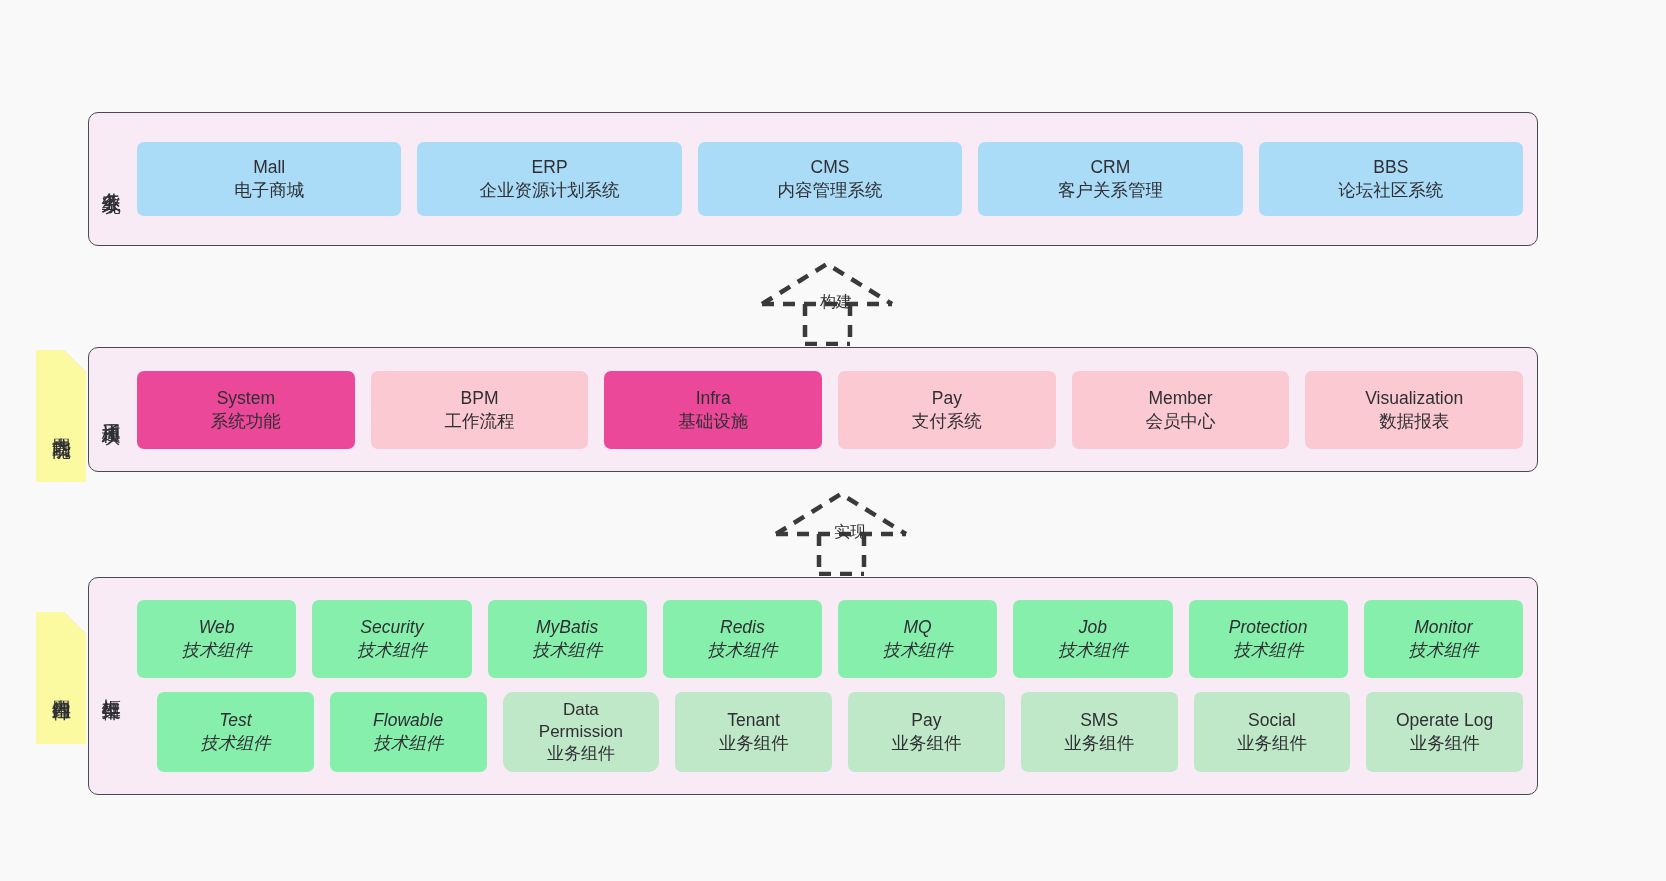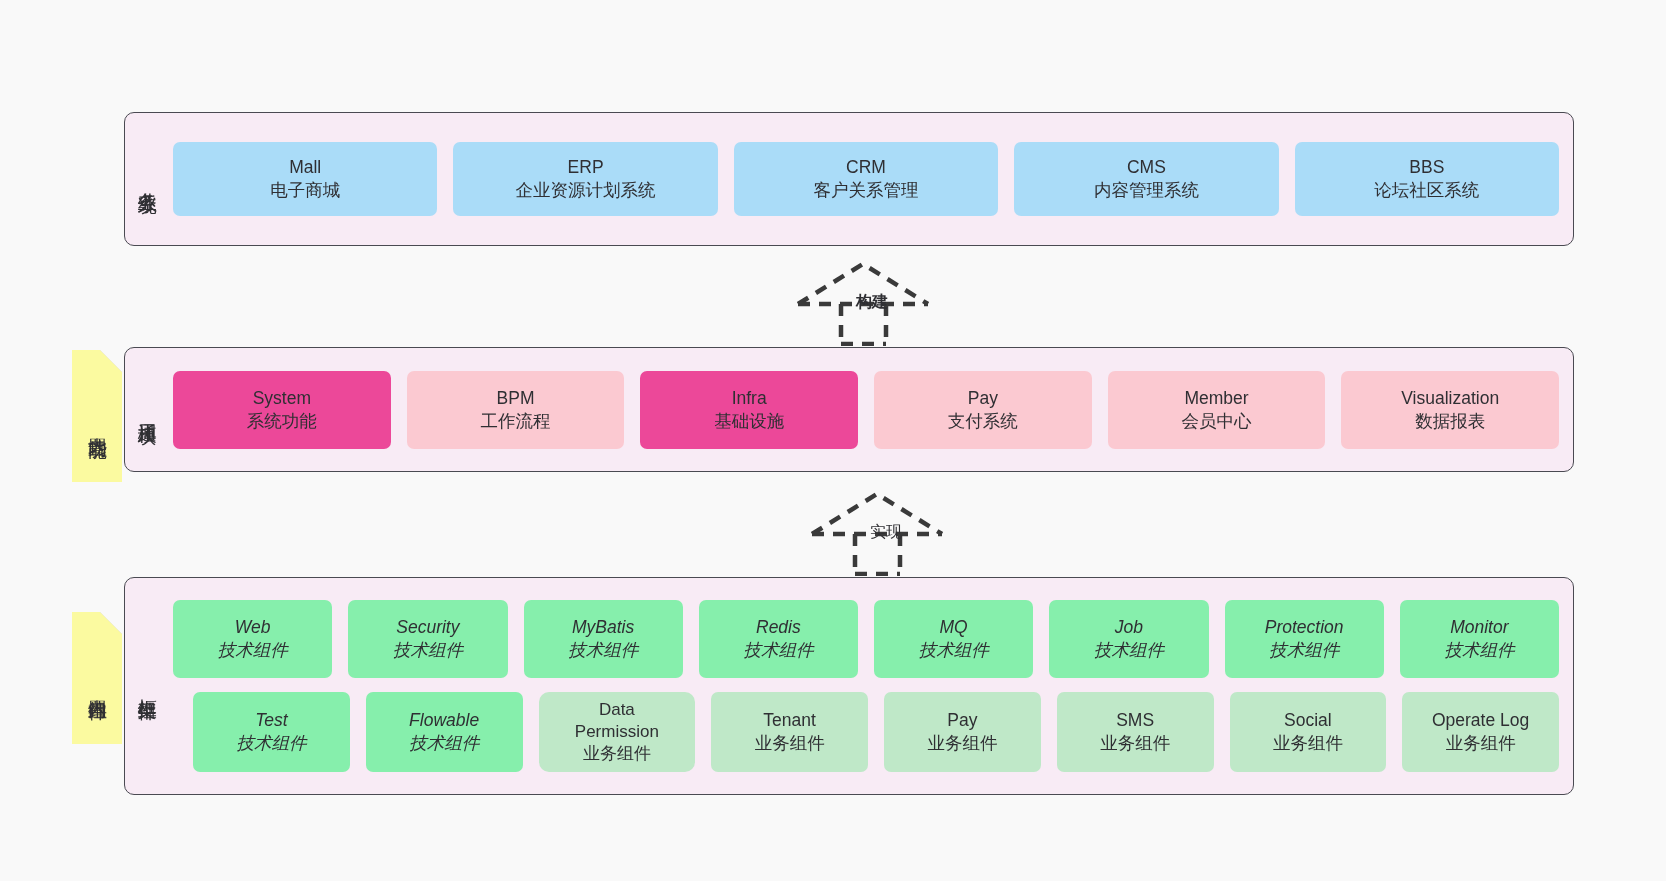"Mall" .canvas { margin-left: 36px -> none }
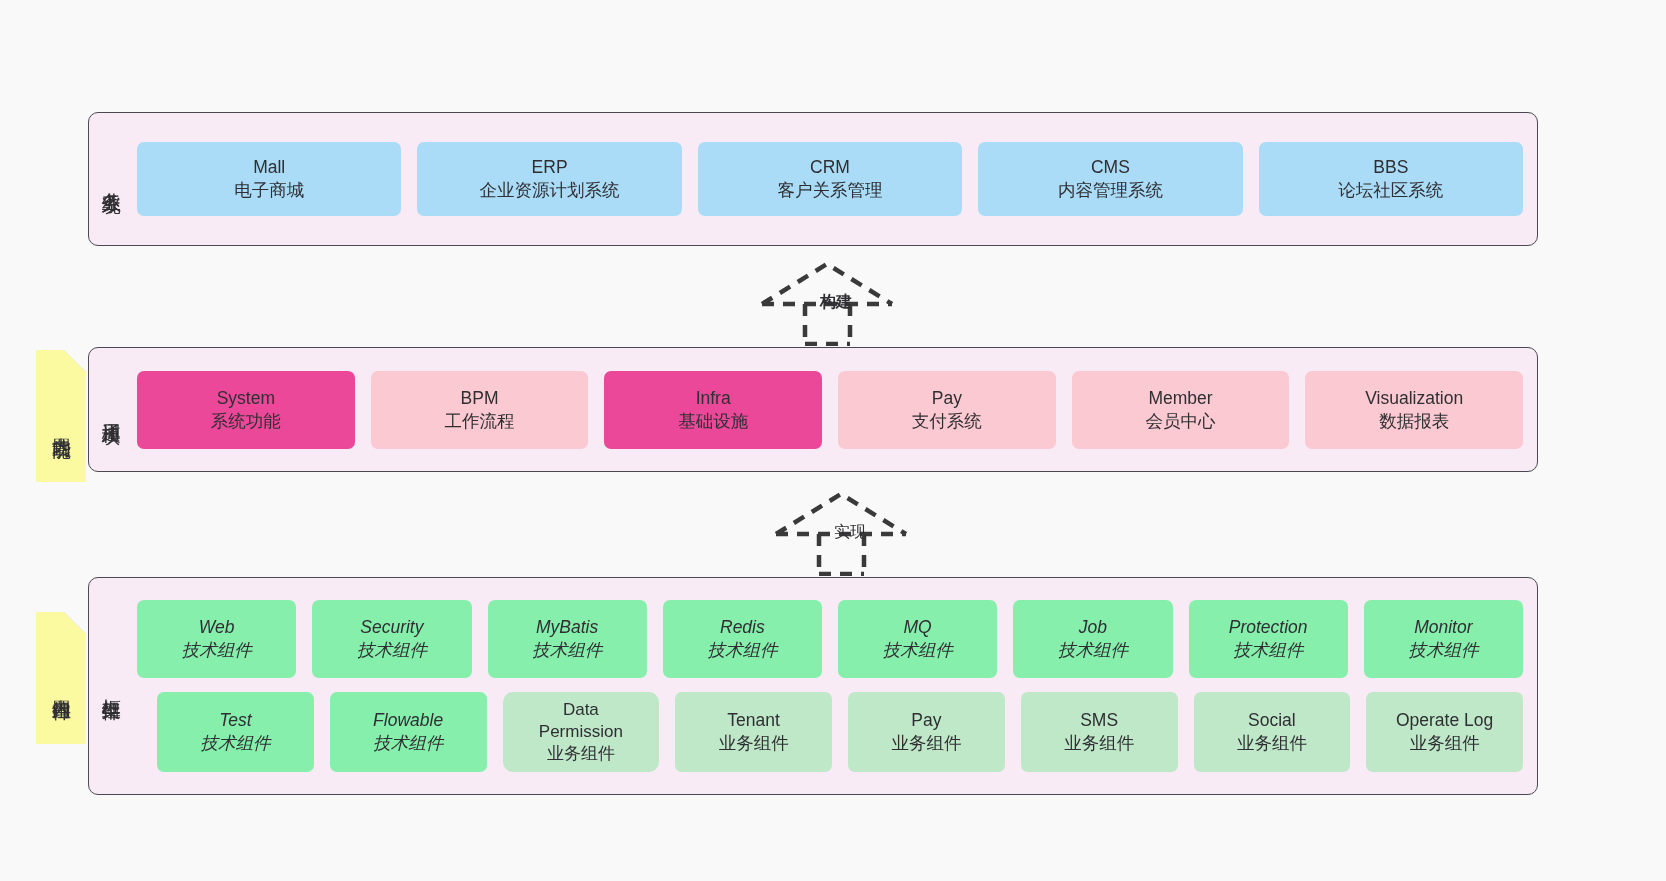"CRM" div.cell { order: before "CMS" -> after "CMS" }
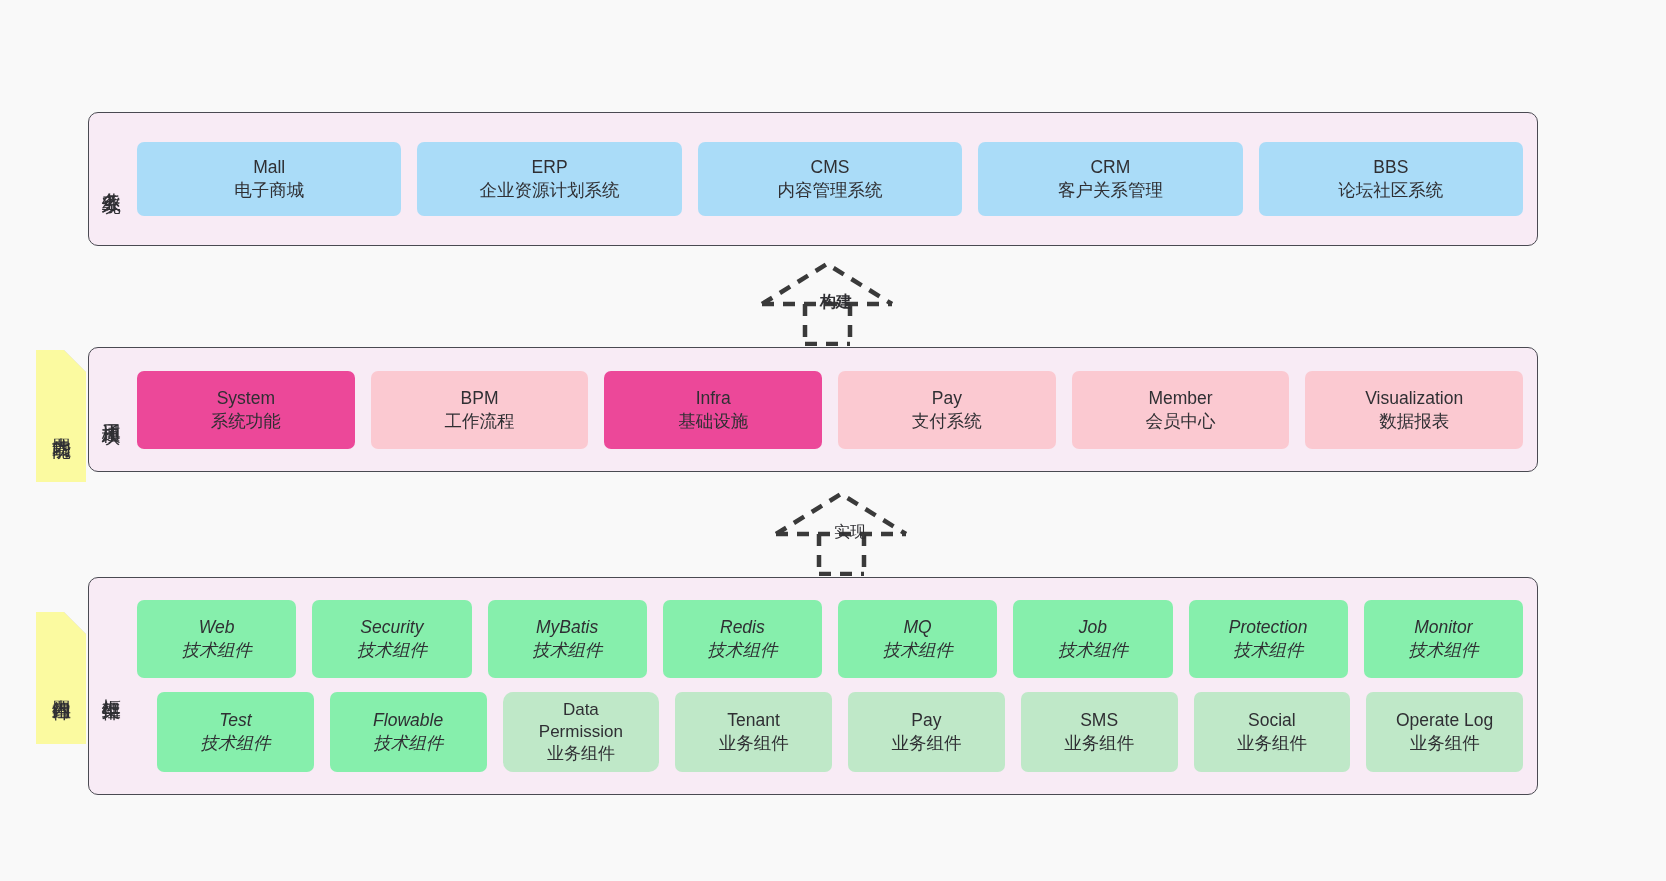"构建" div.gen-label { font-weight: bold -> none }
